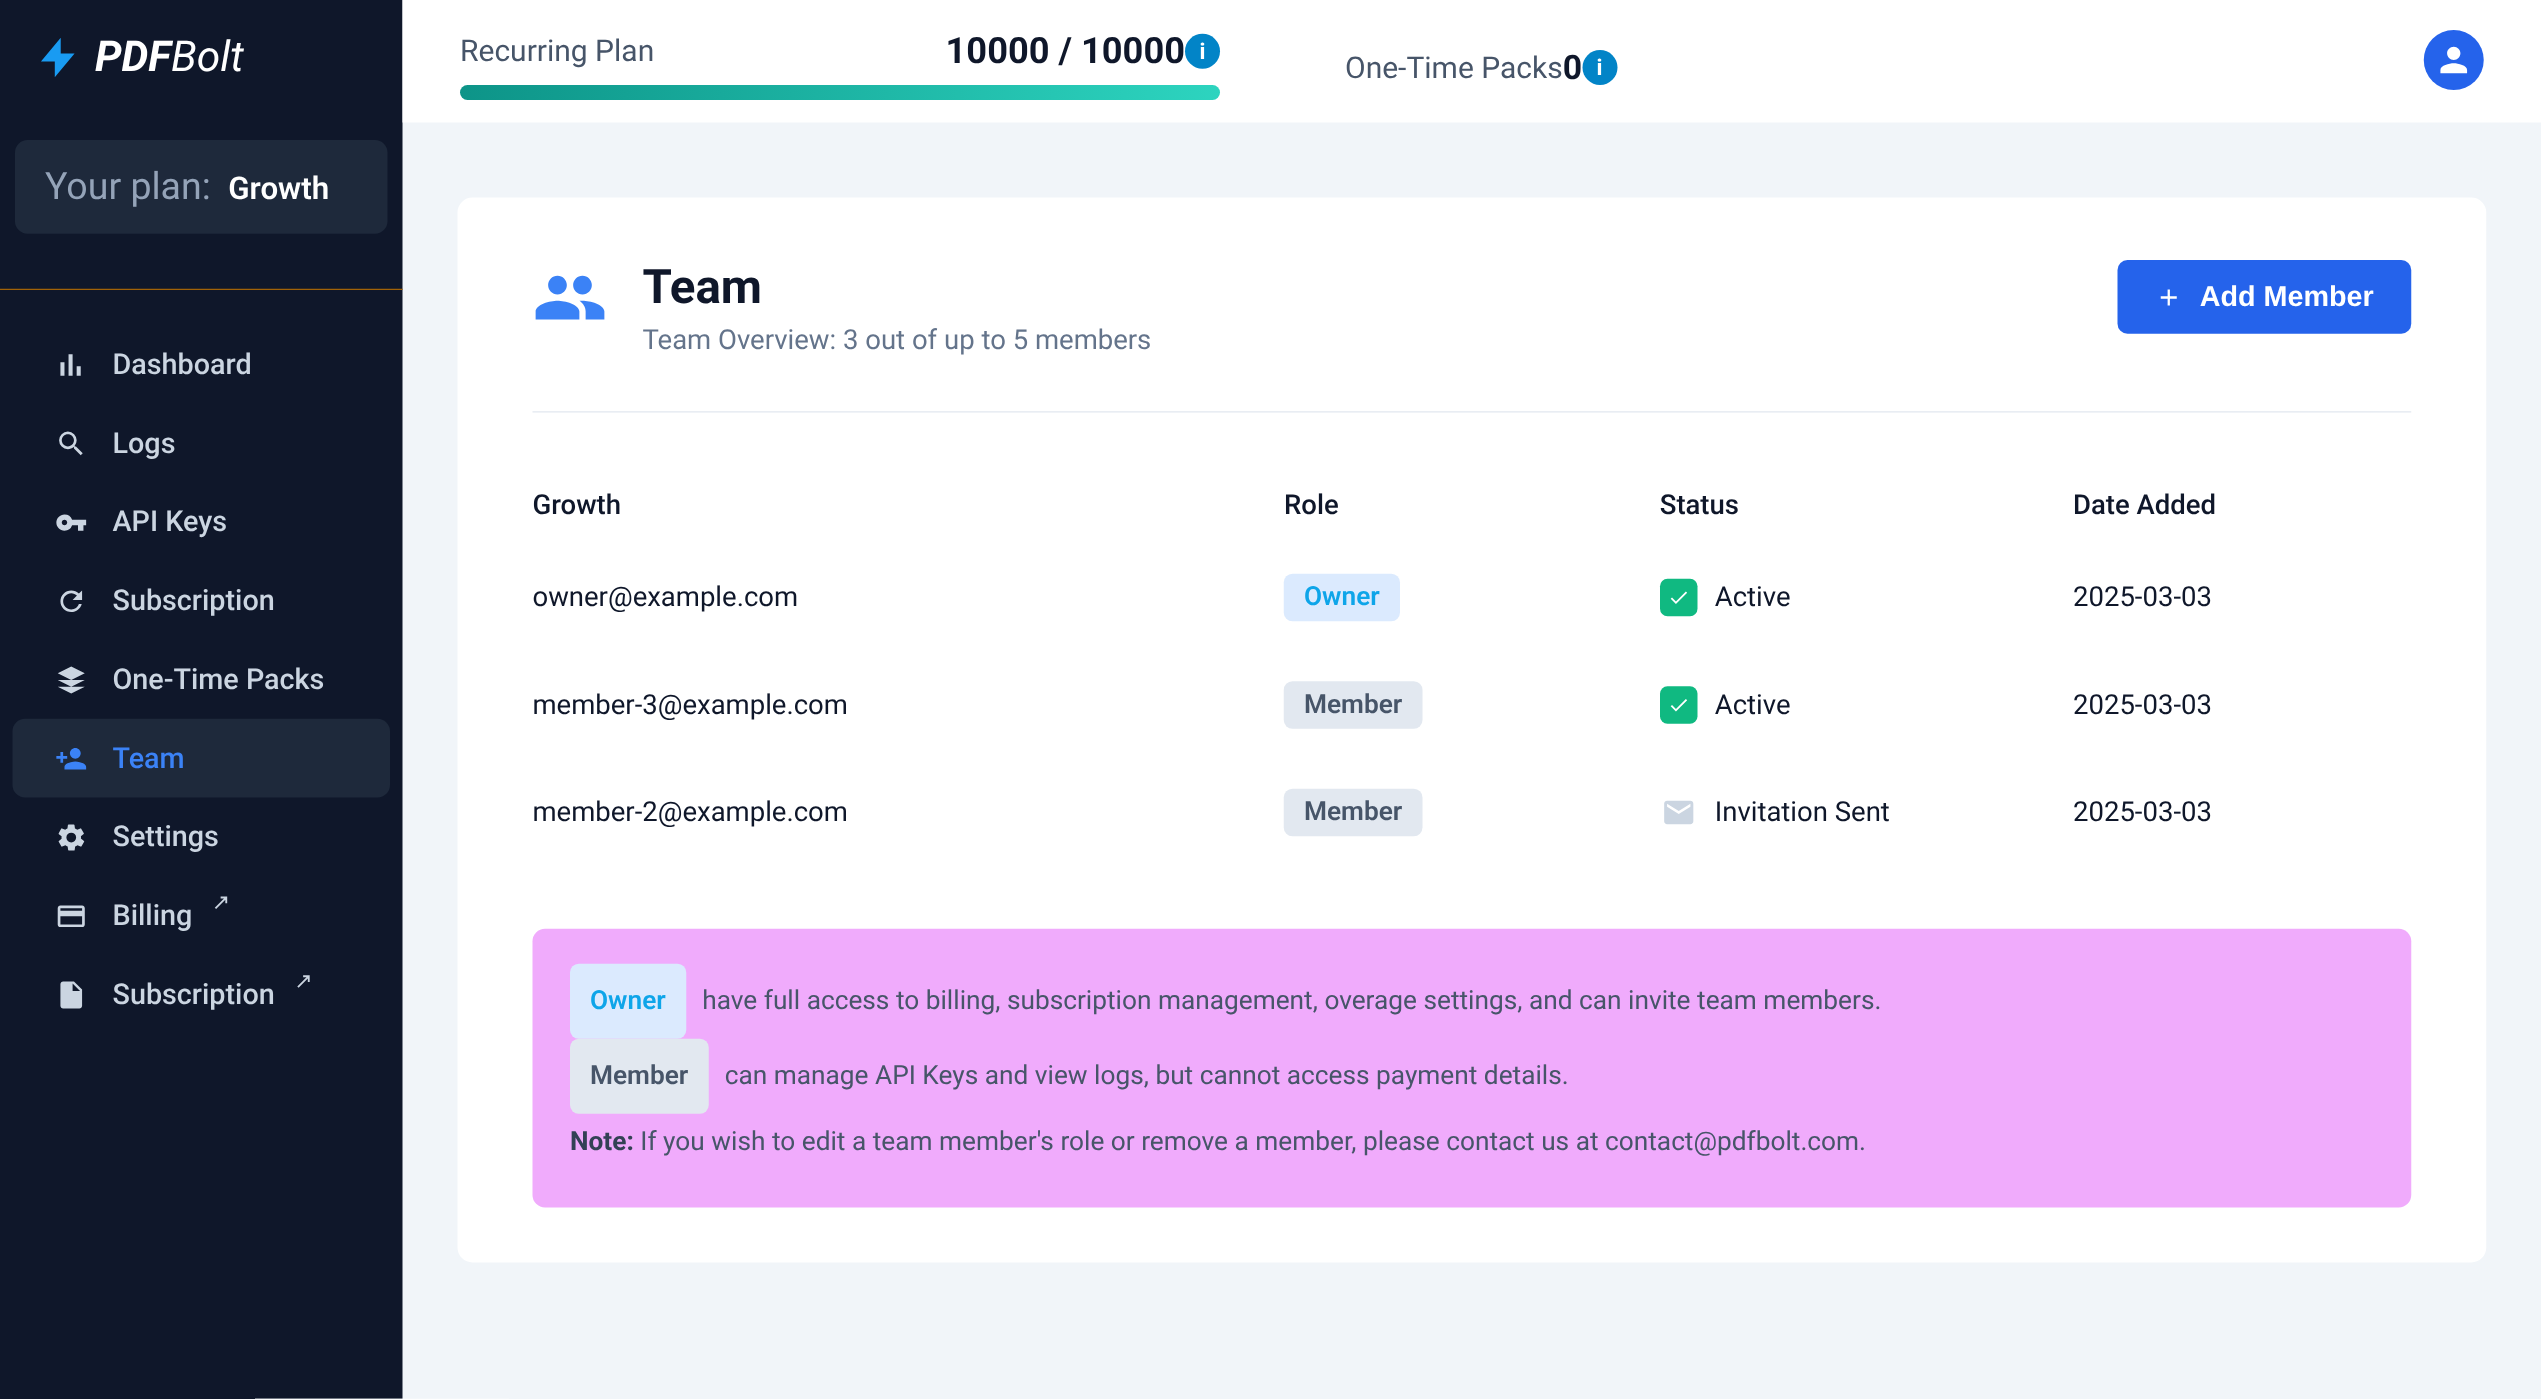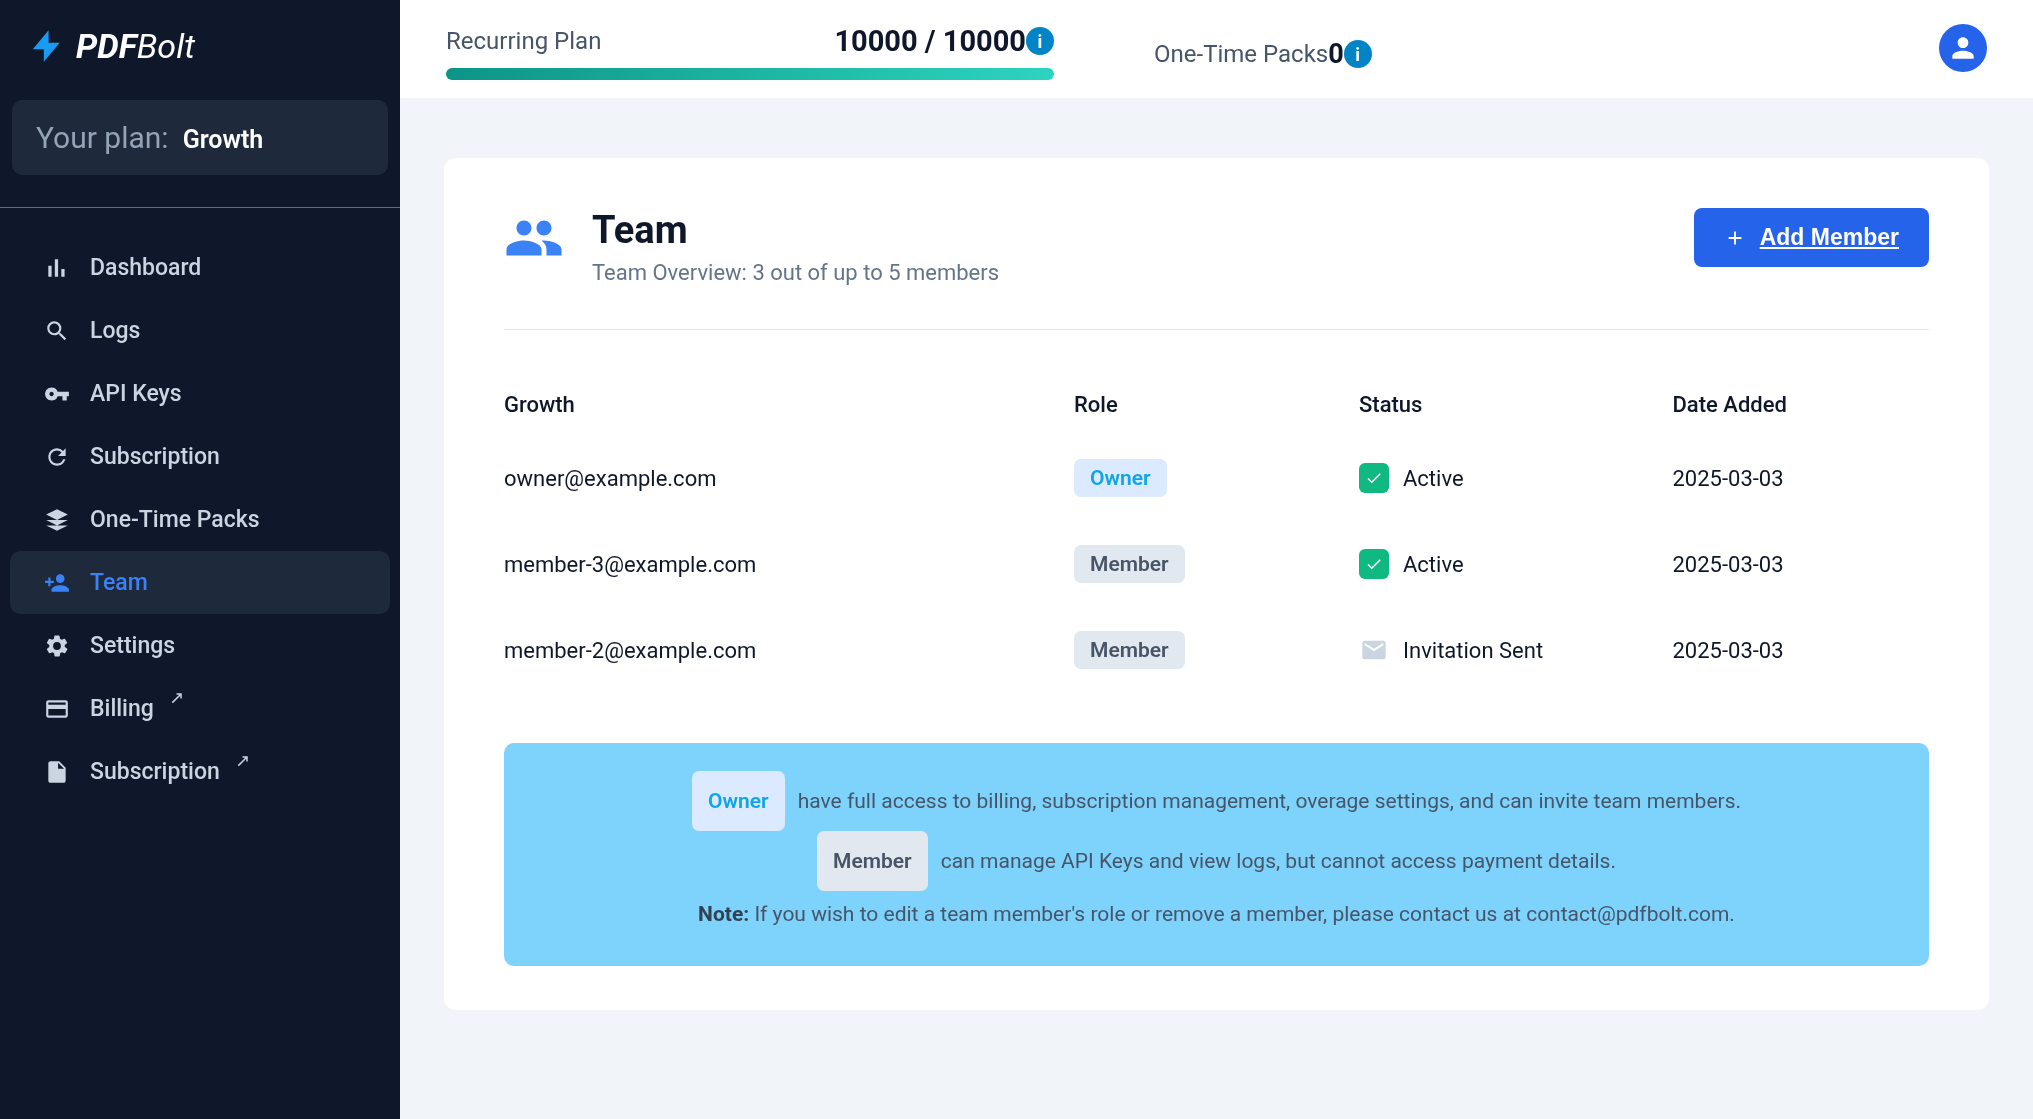"PDFBolt" .sidebar { gap: none -> 12px; width: 400px -> 322px }
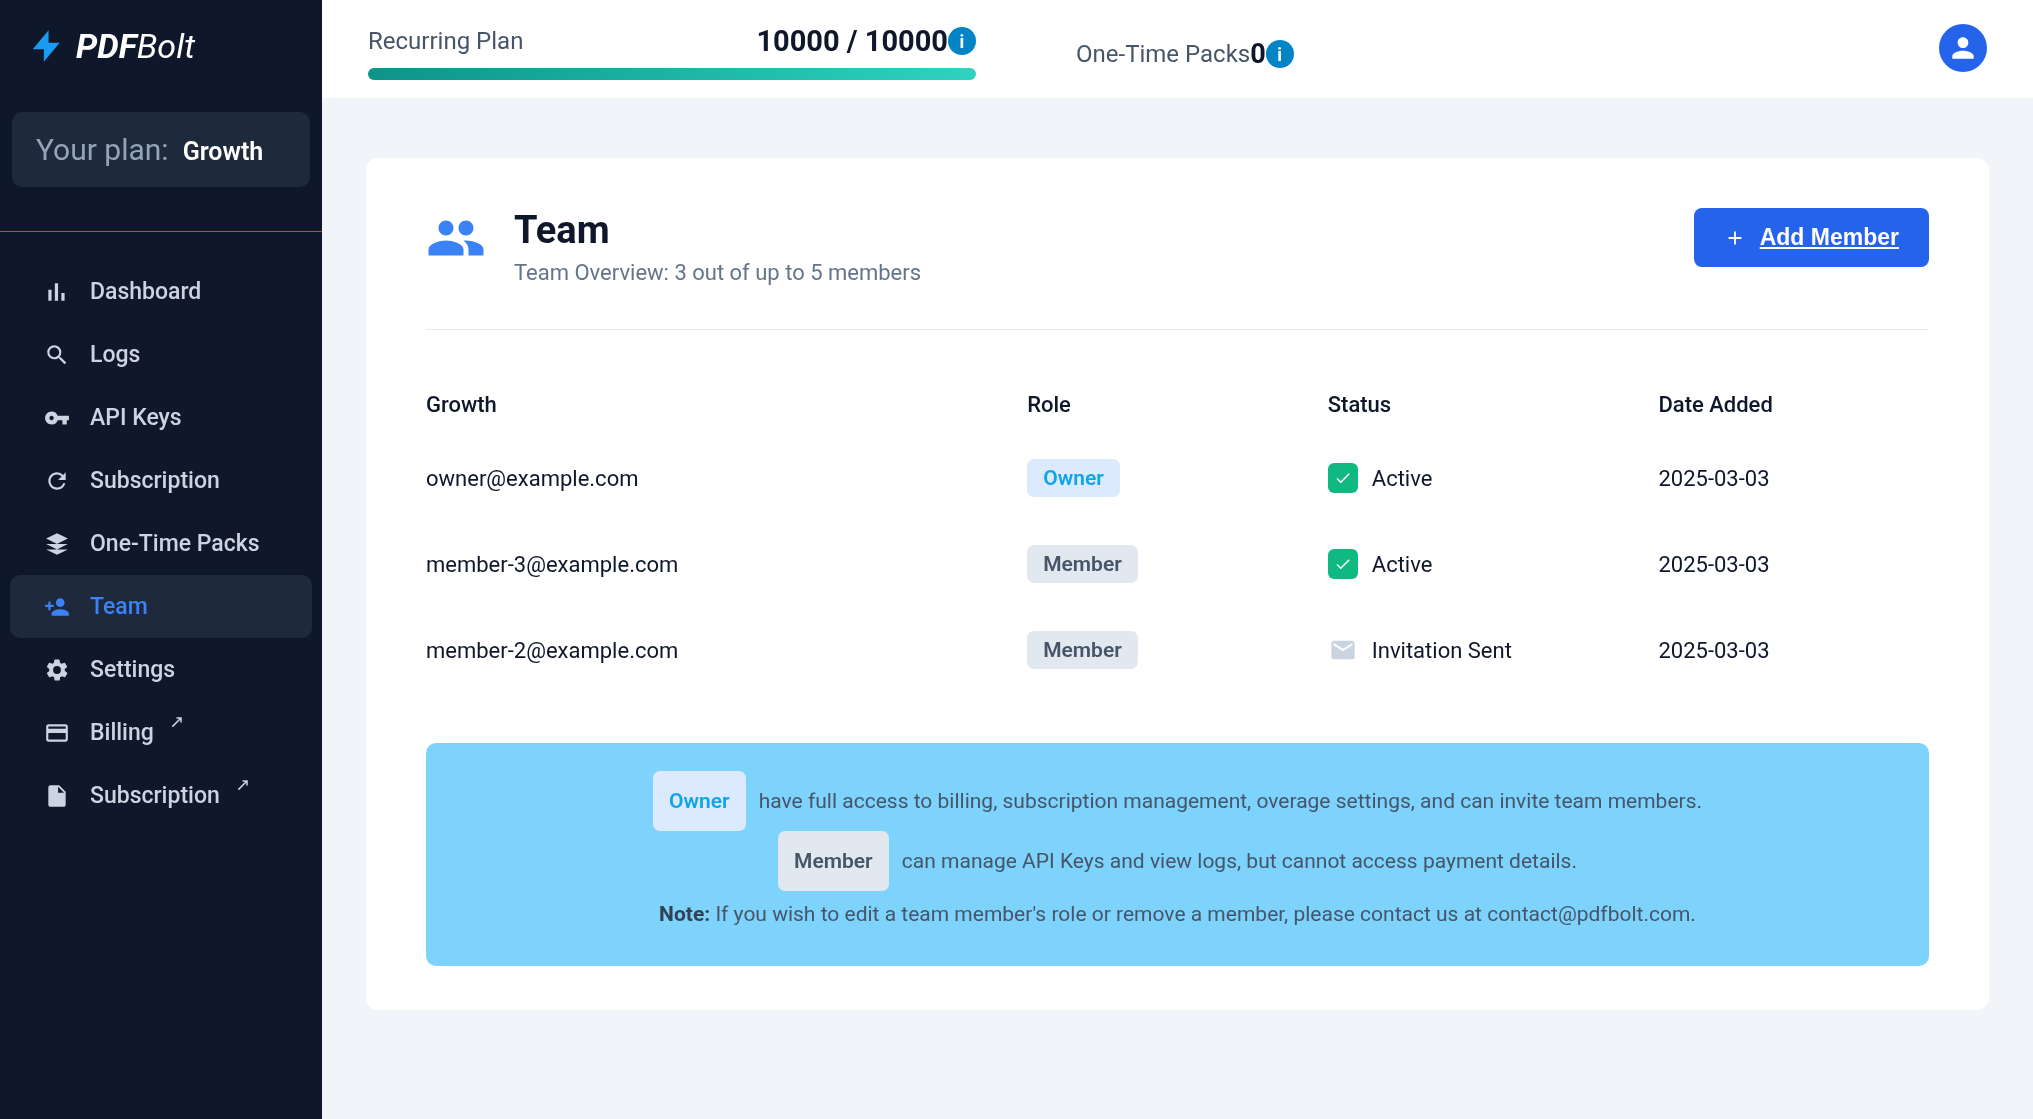"Add Member" .add-btn { text-decoration: underline -> none }
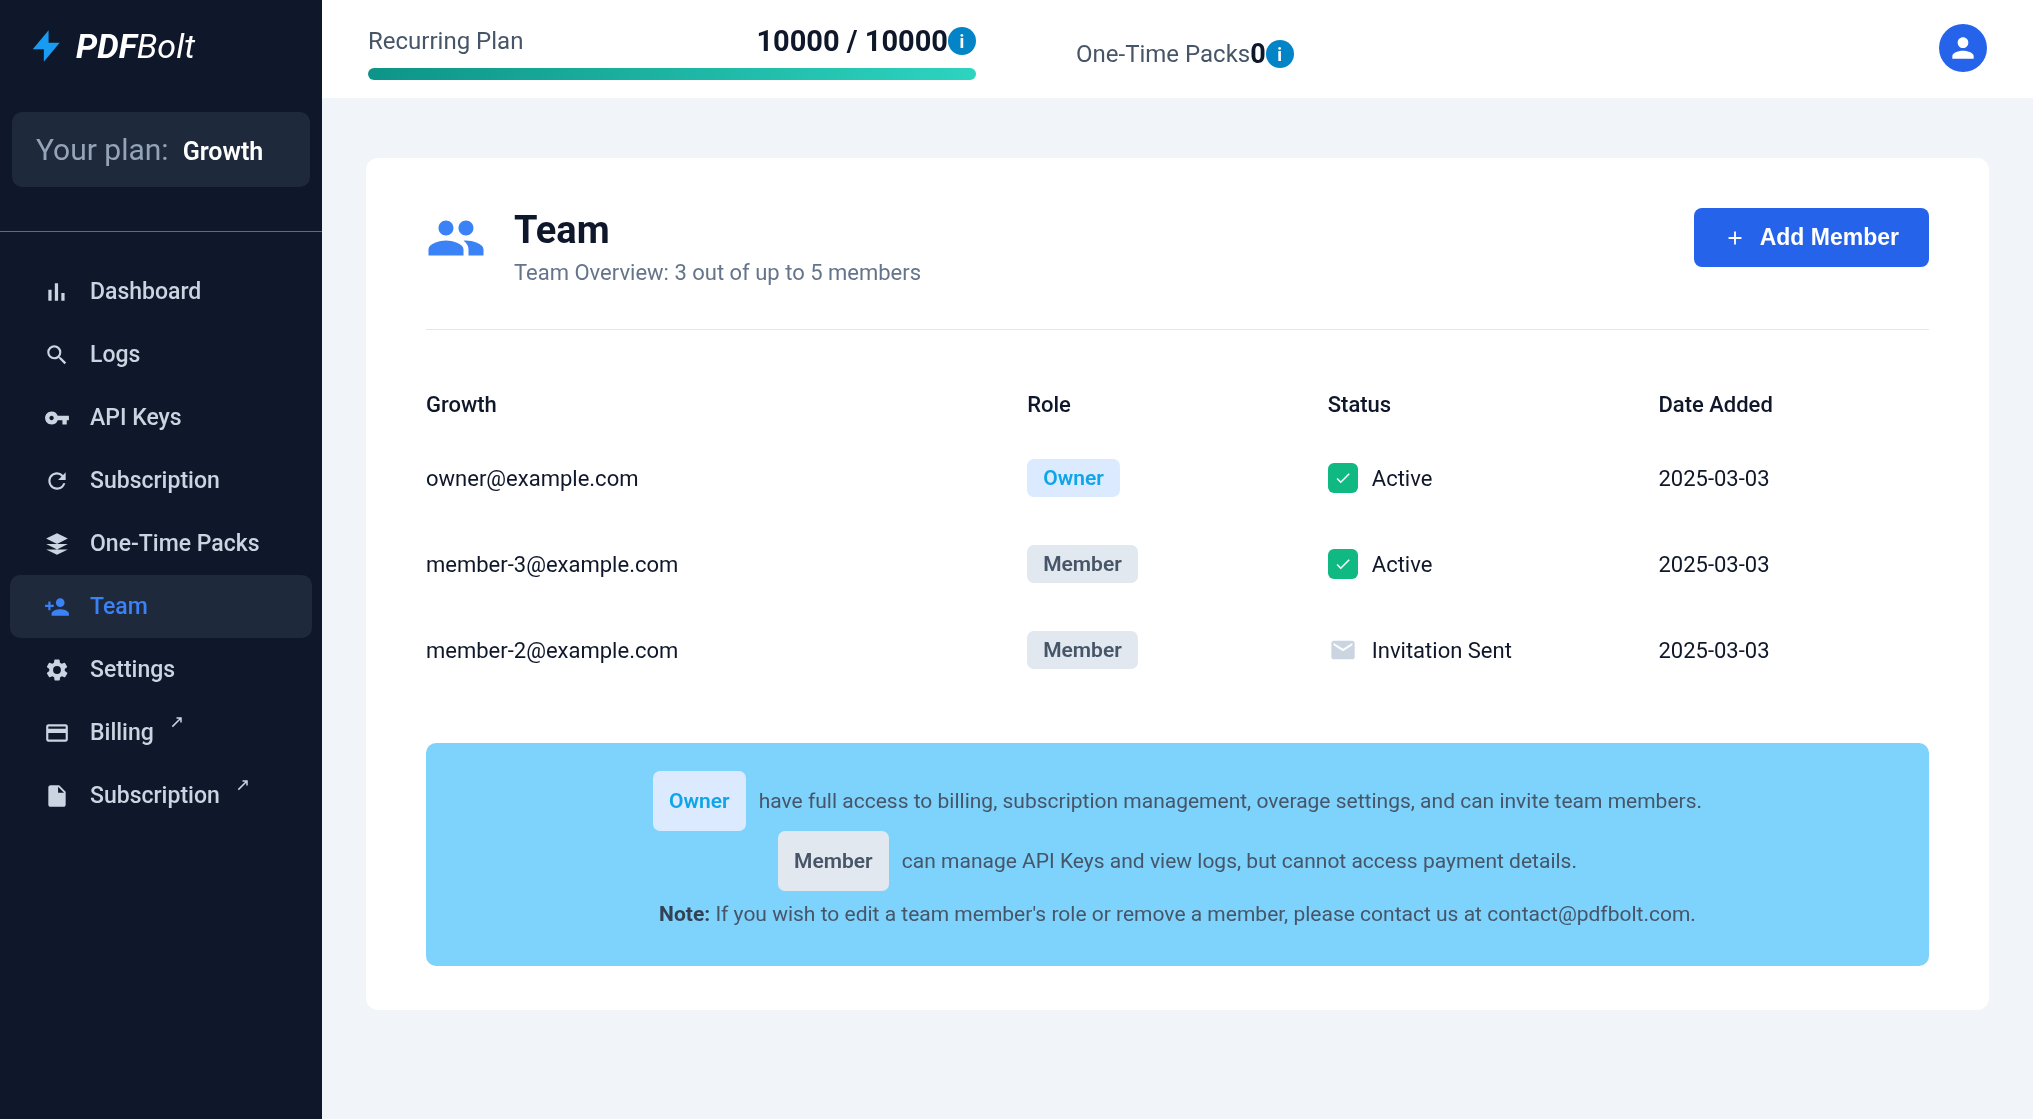"Owner have full access to" .footer { background: #7dd3fc -> #f0abfc; text-align: center -> none }
